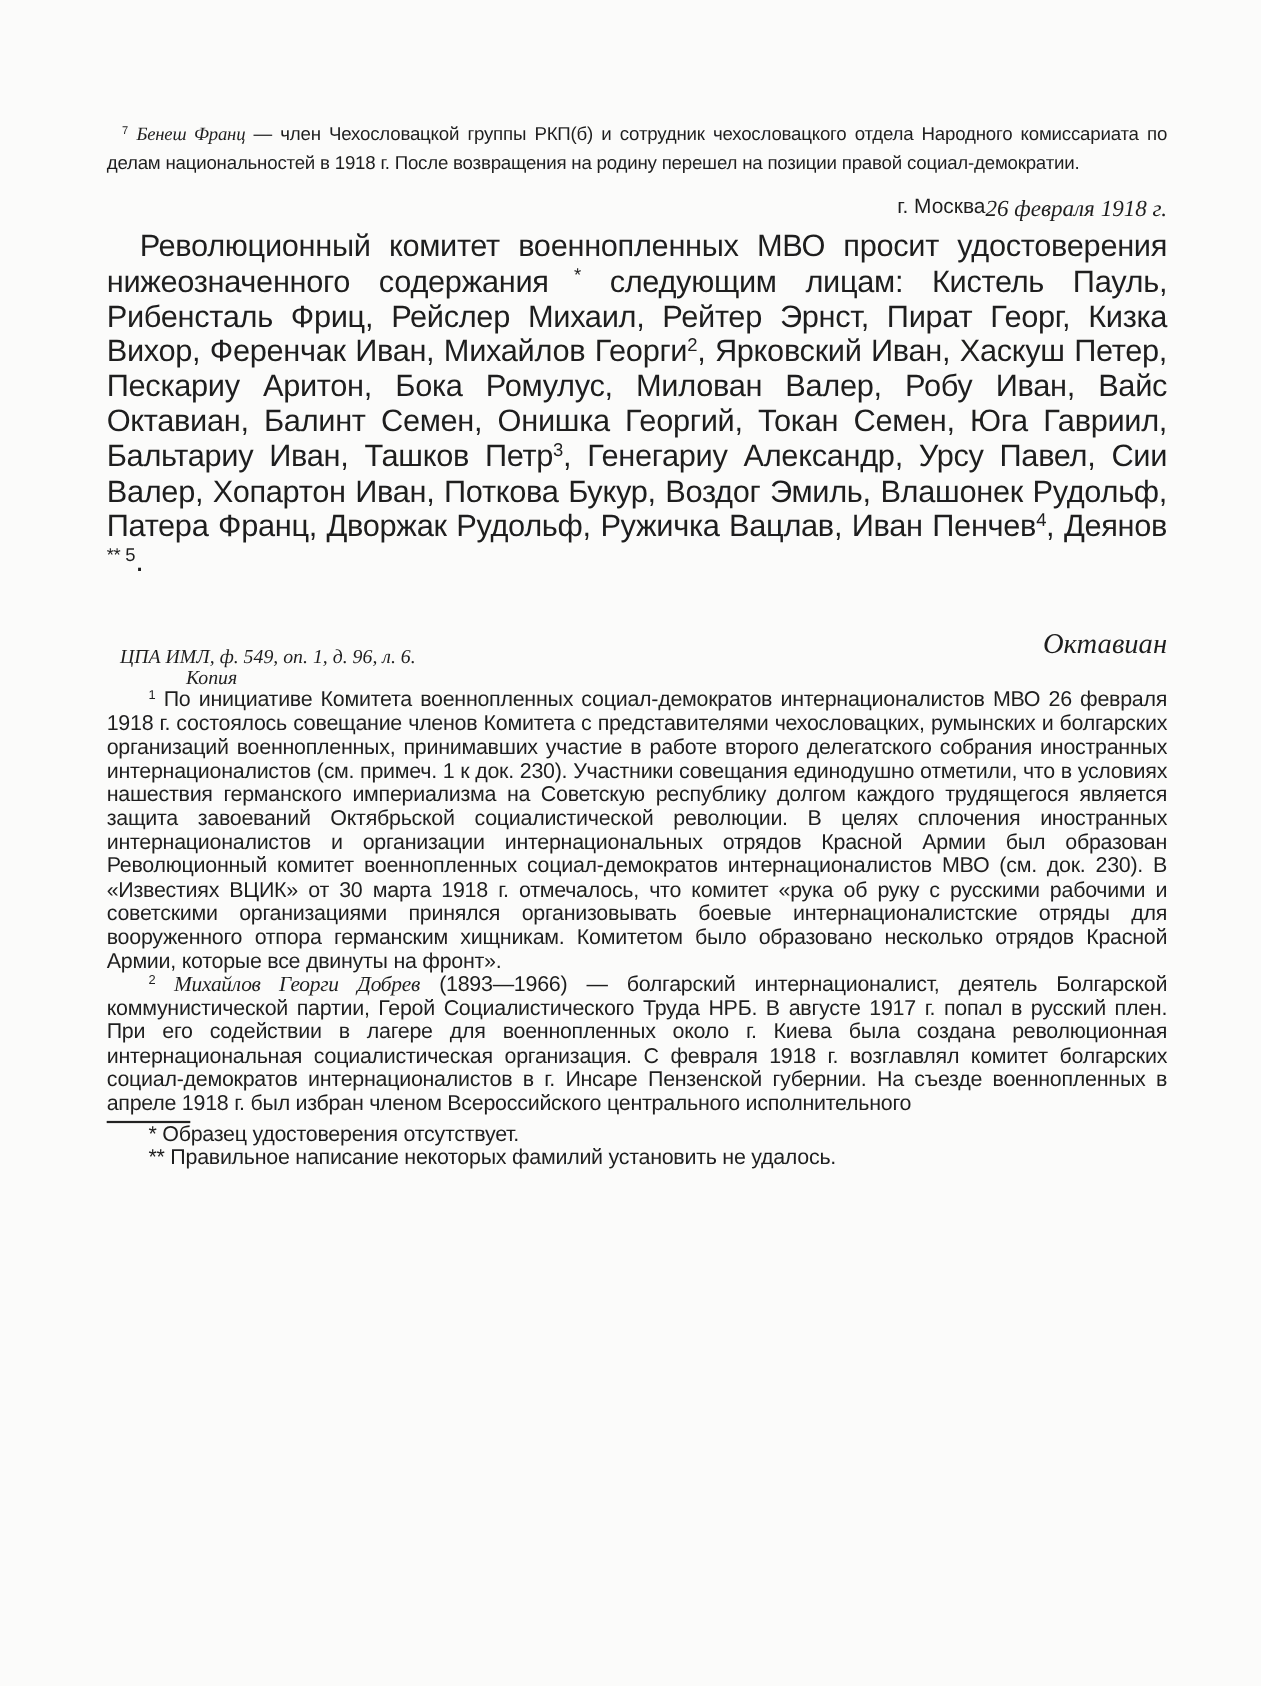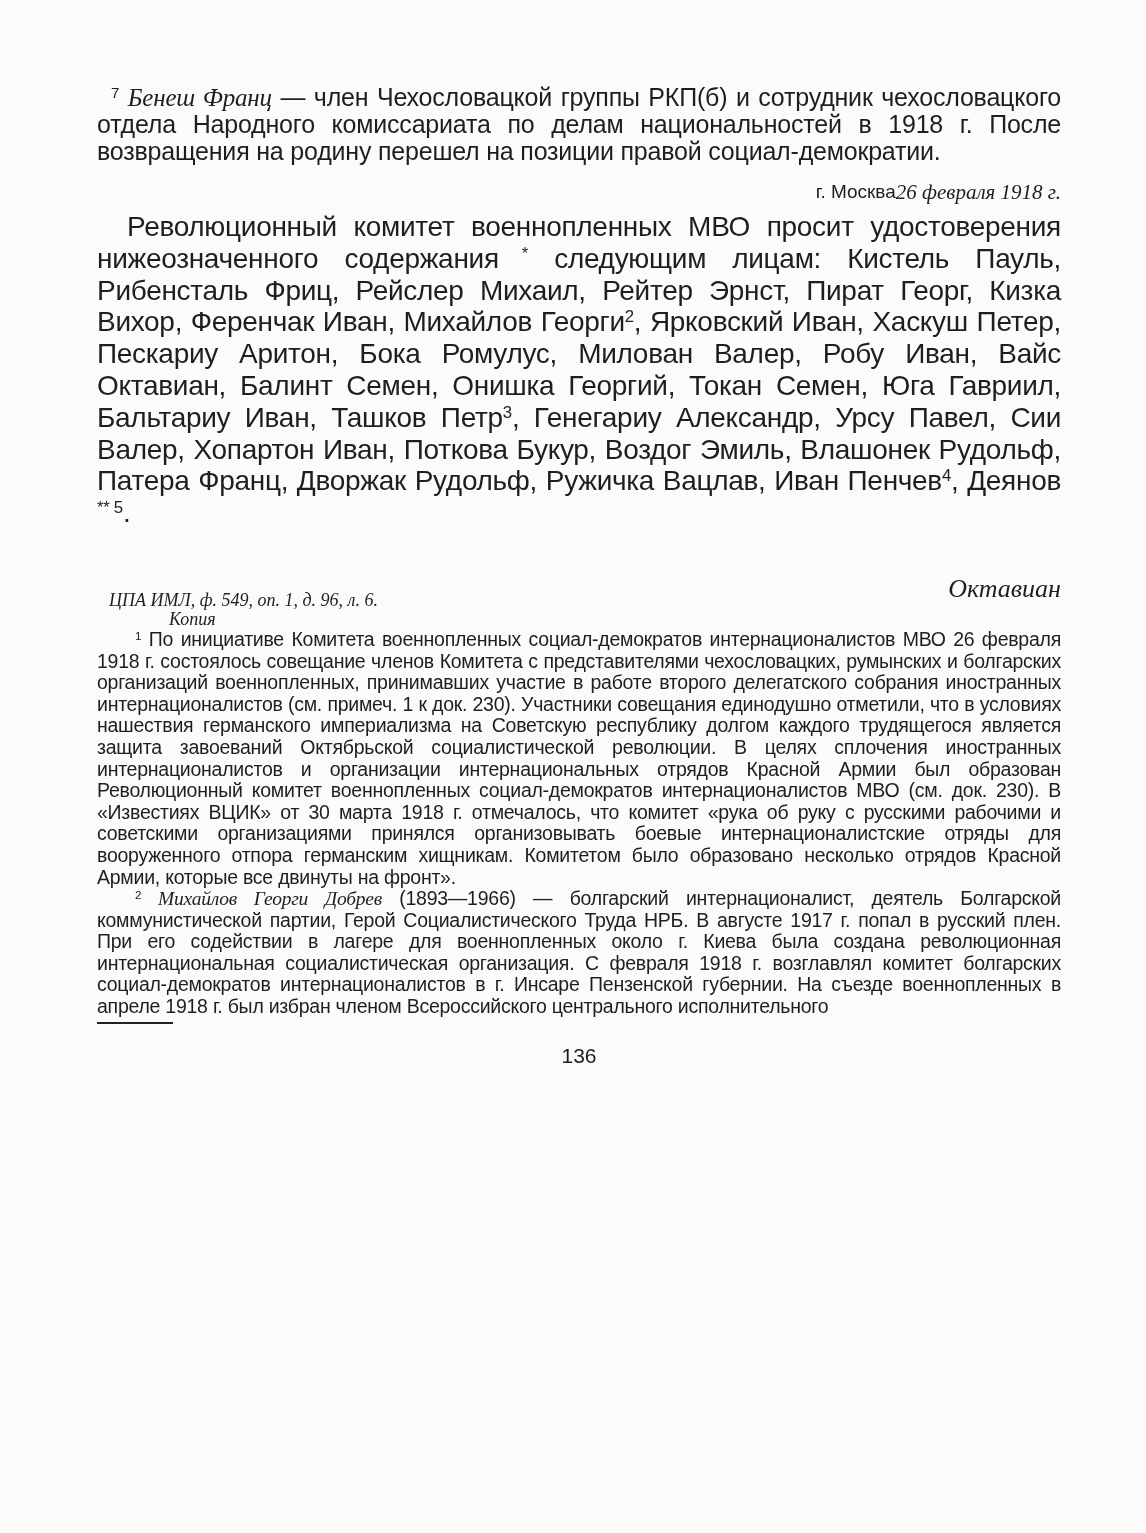"7 Бенеш Франц — член" .fn-top { font-size: 25px -> 17px; margin-top: none -> 24px }
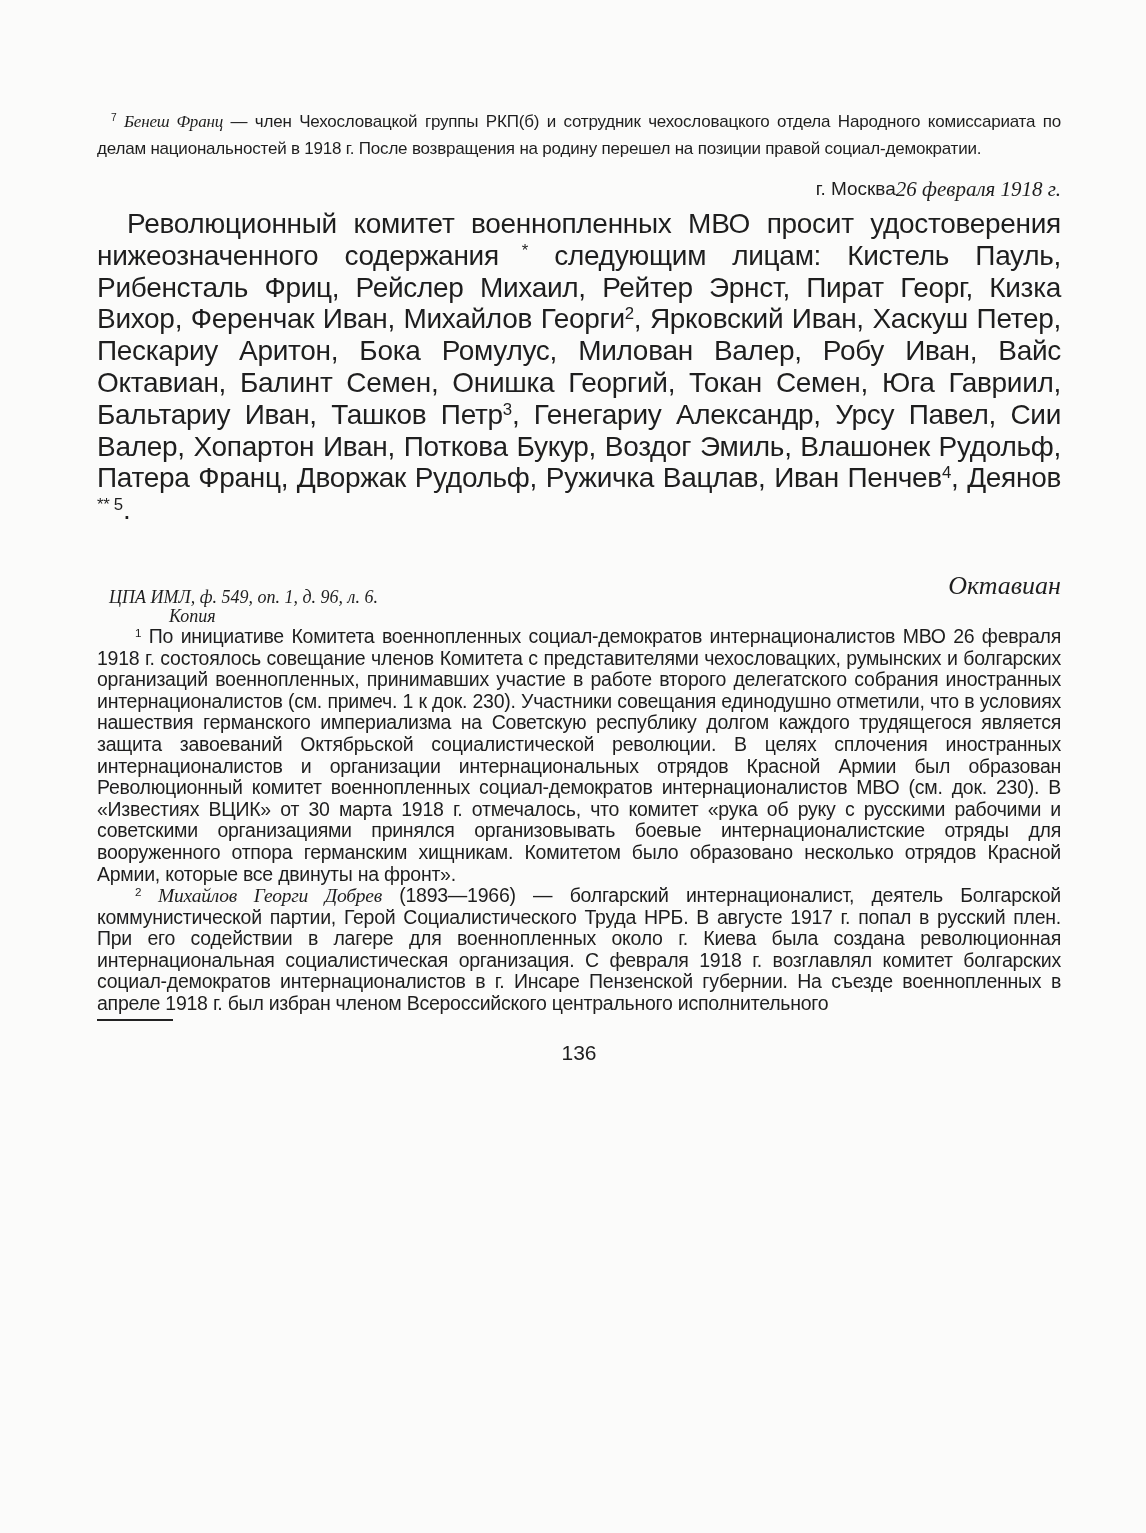"* Образец удостоверения отсутствует." div.star-notes { html: none -> <div> <p>* Образец удостоверения отсутствует.</p> <p>** Правильное написание некоторых фамилий установить не удалось.</p> </div> }
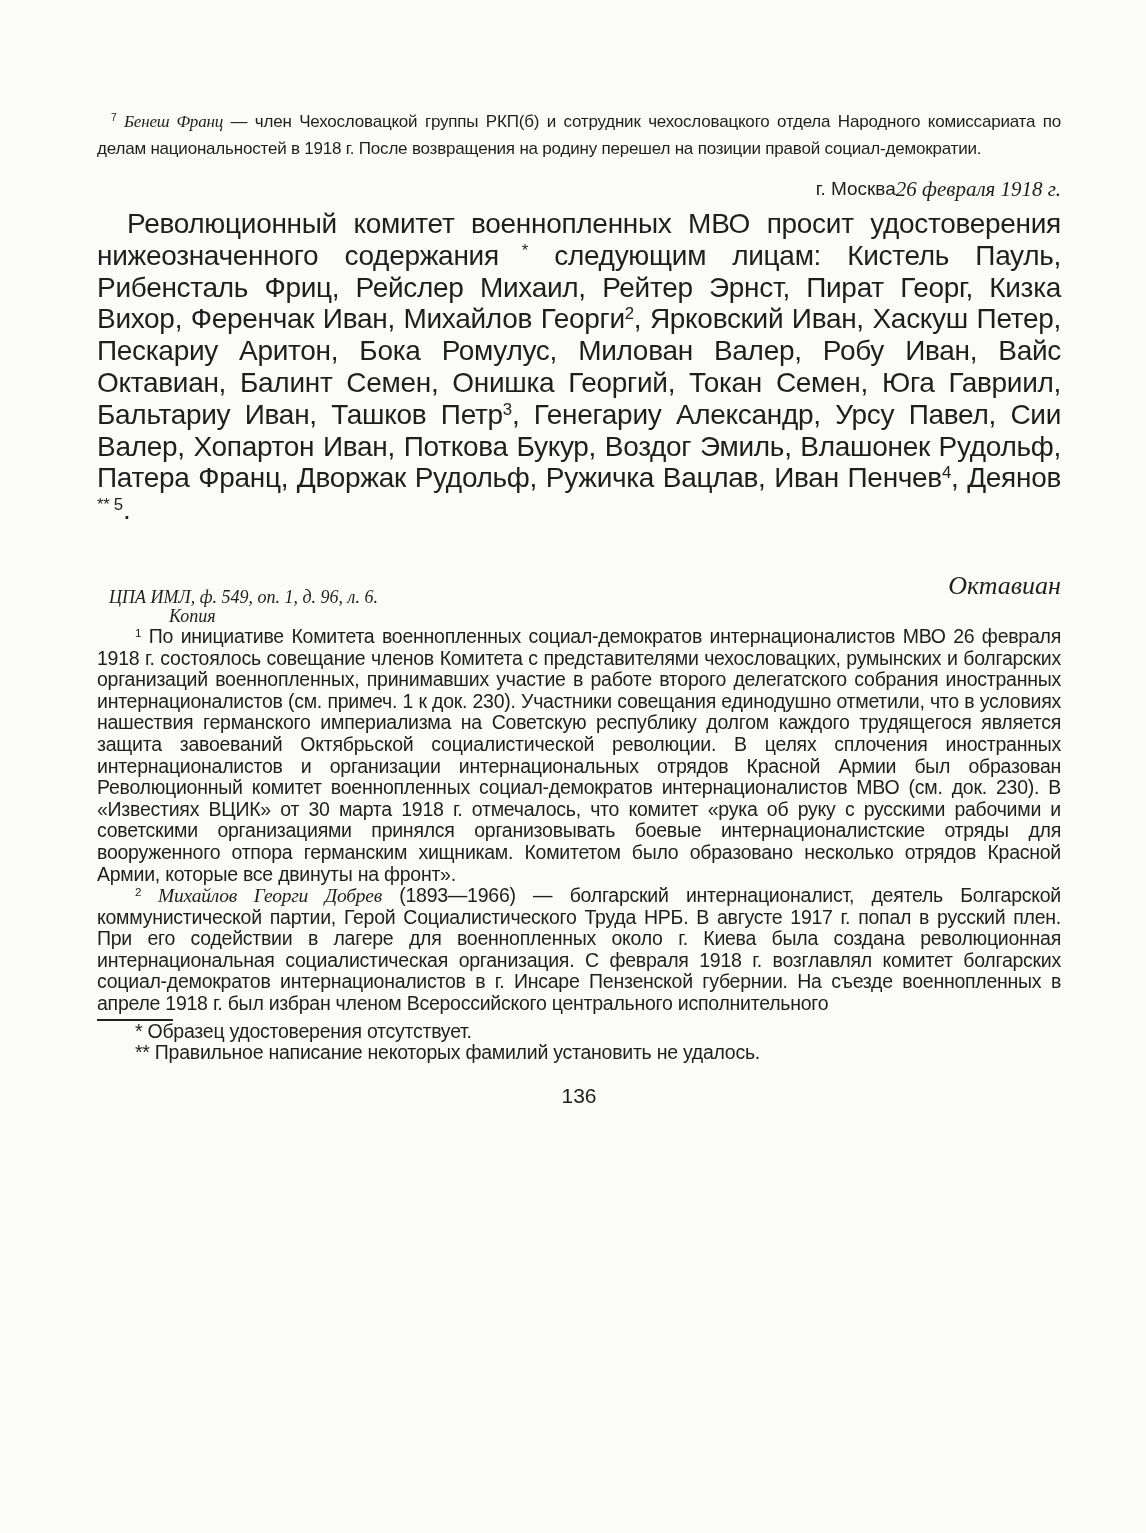"136" div.page-num { html: <div>136</div> -> none }
